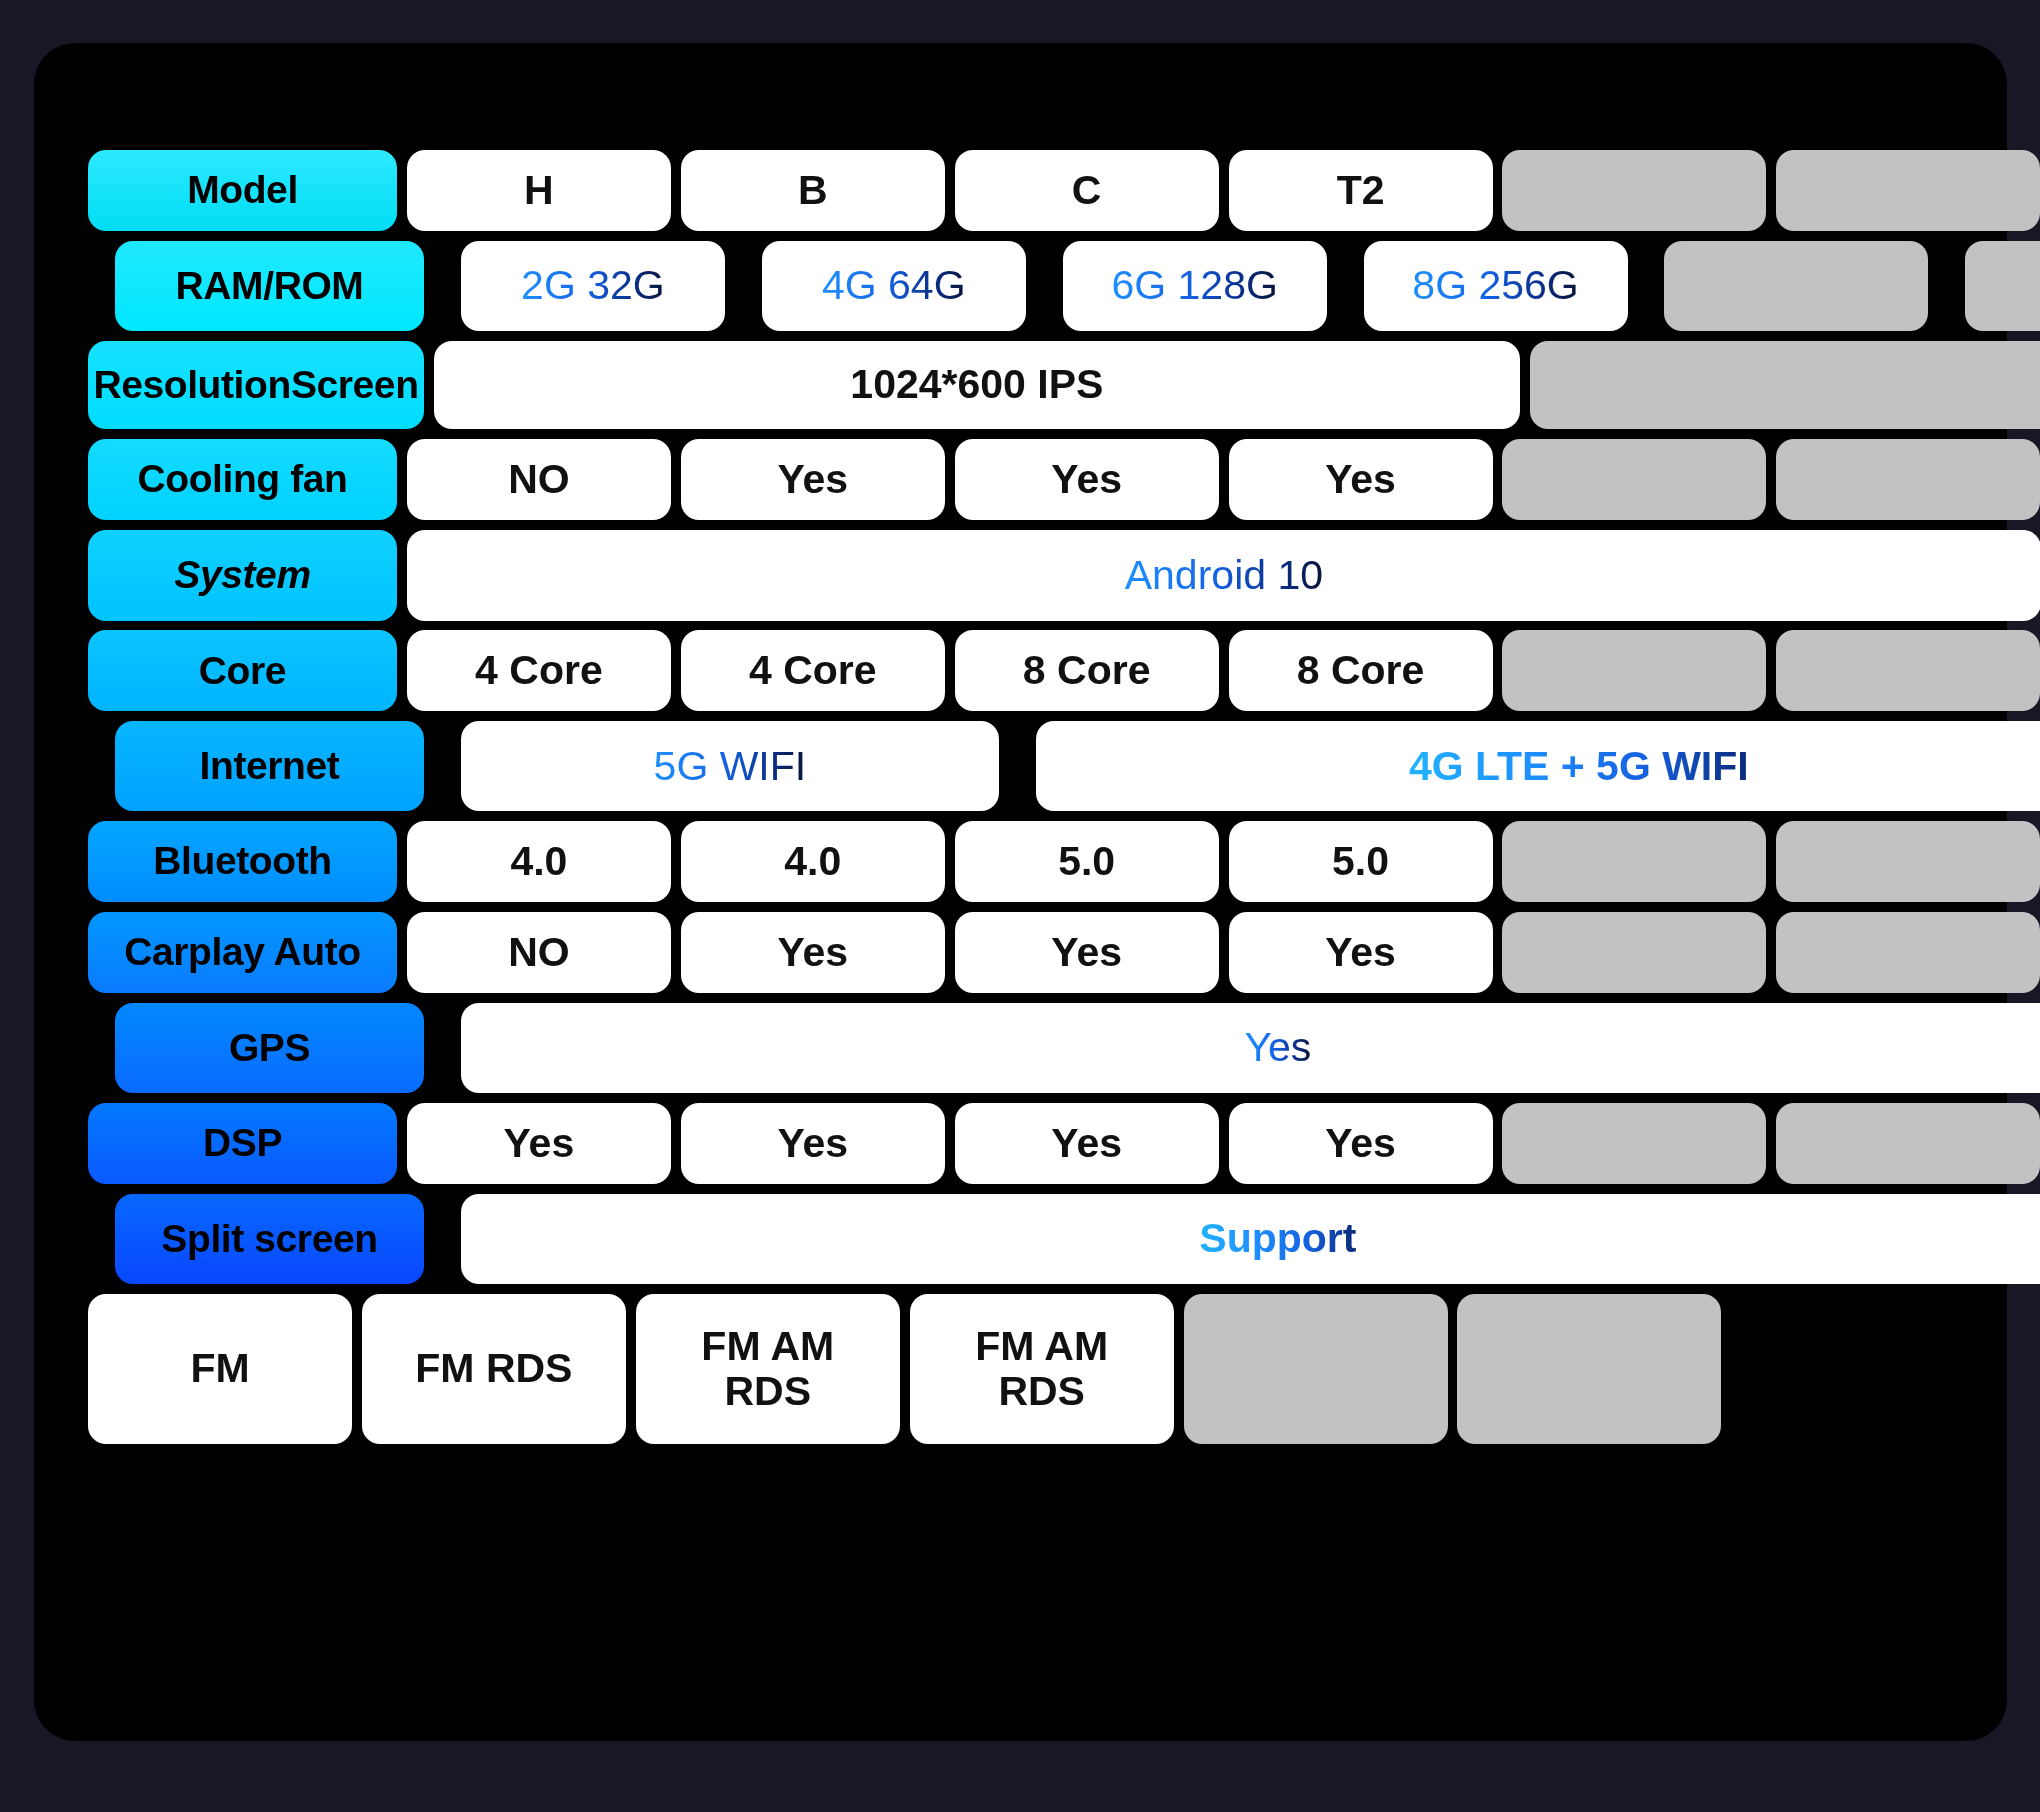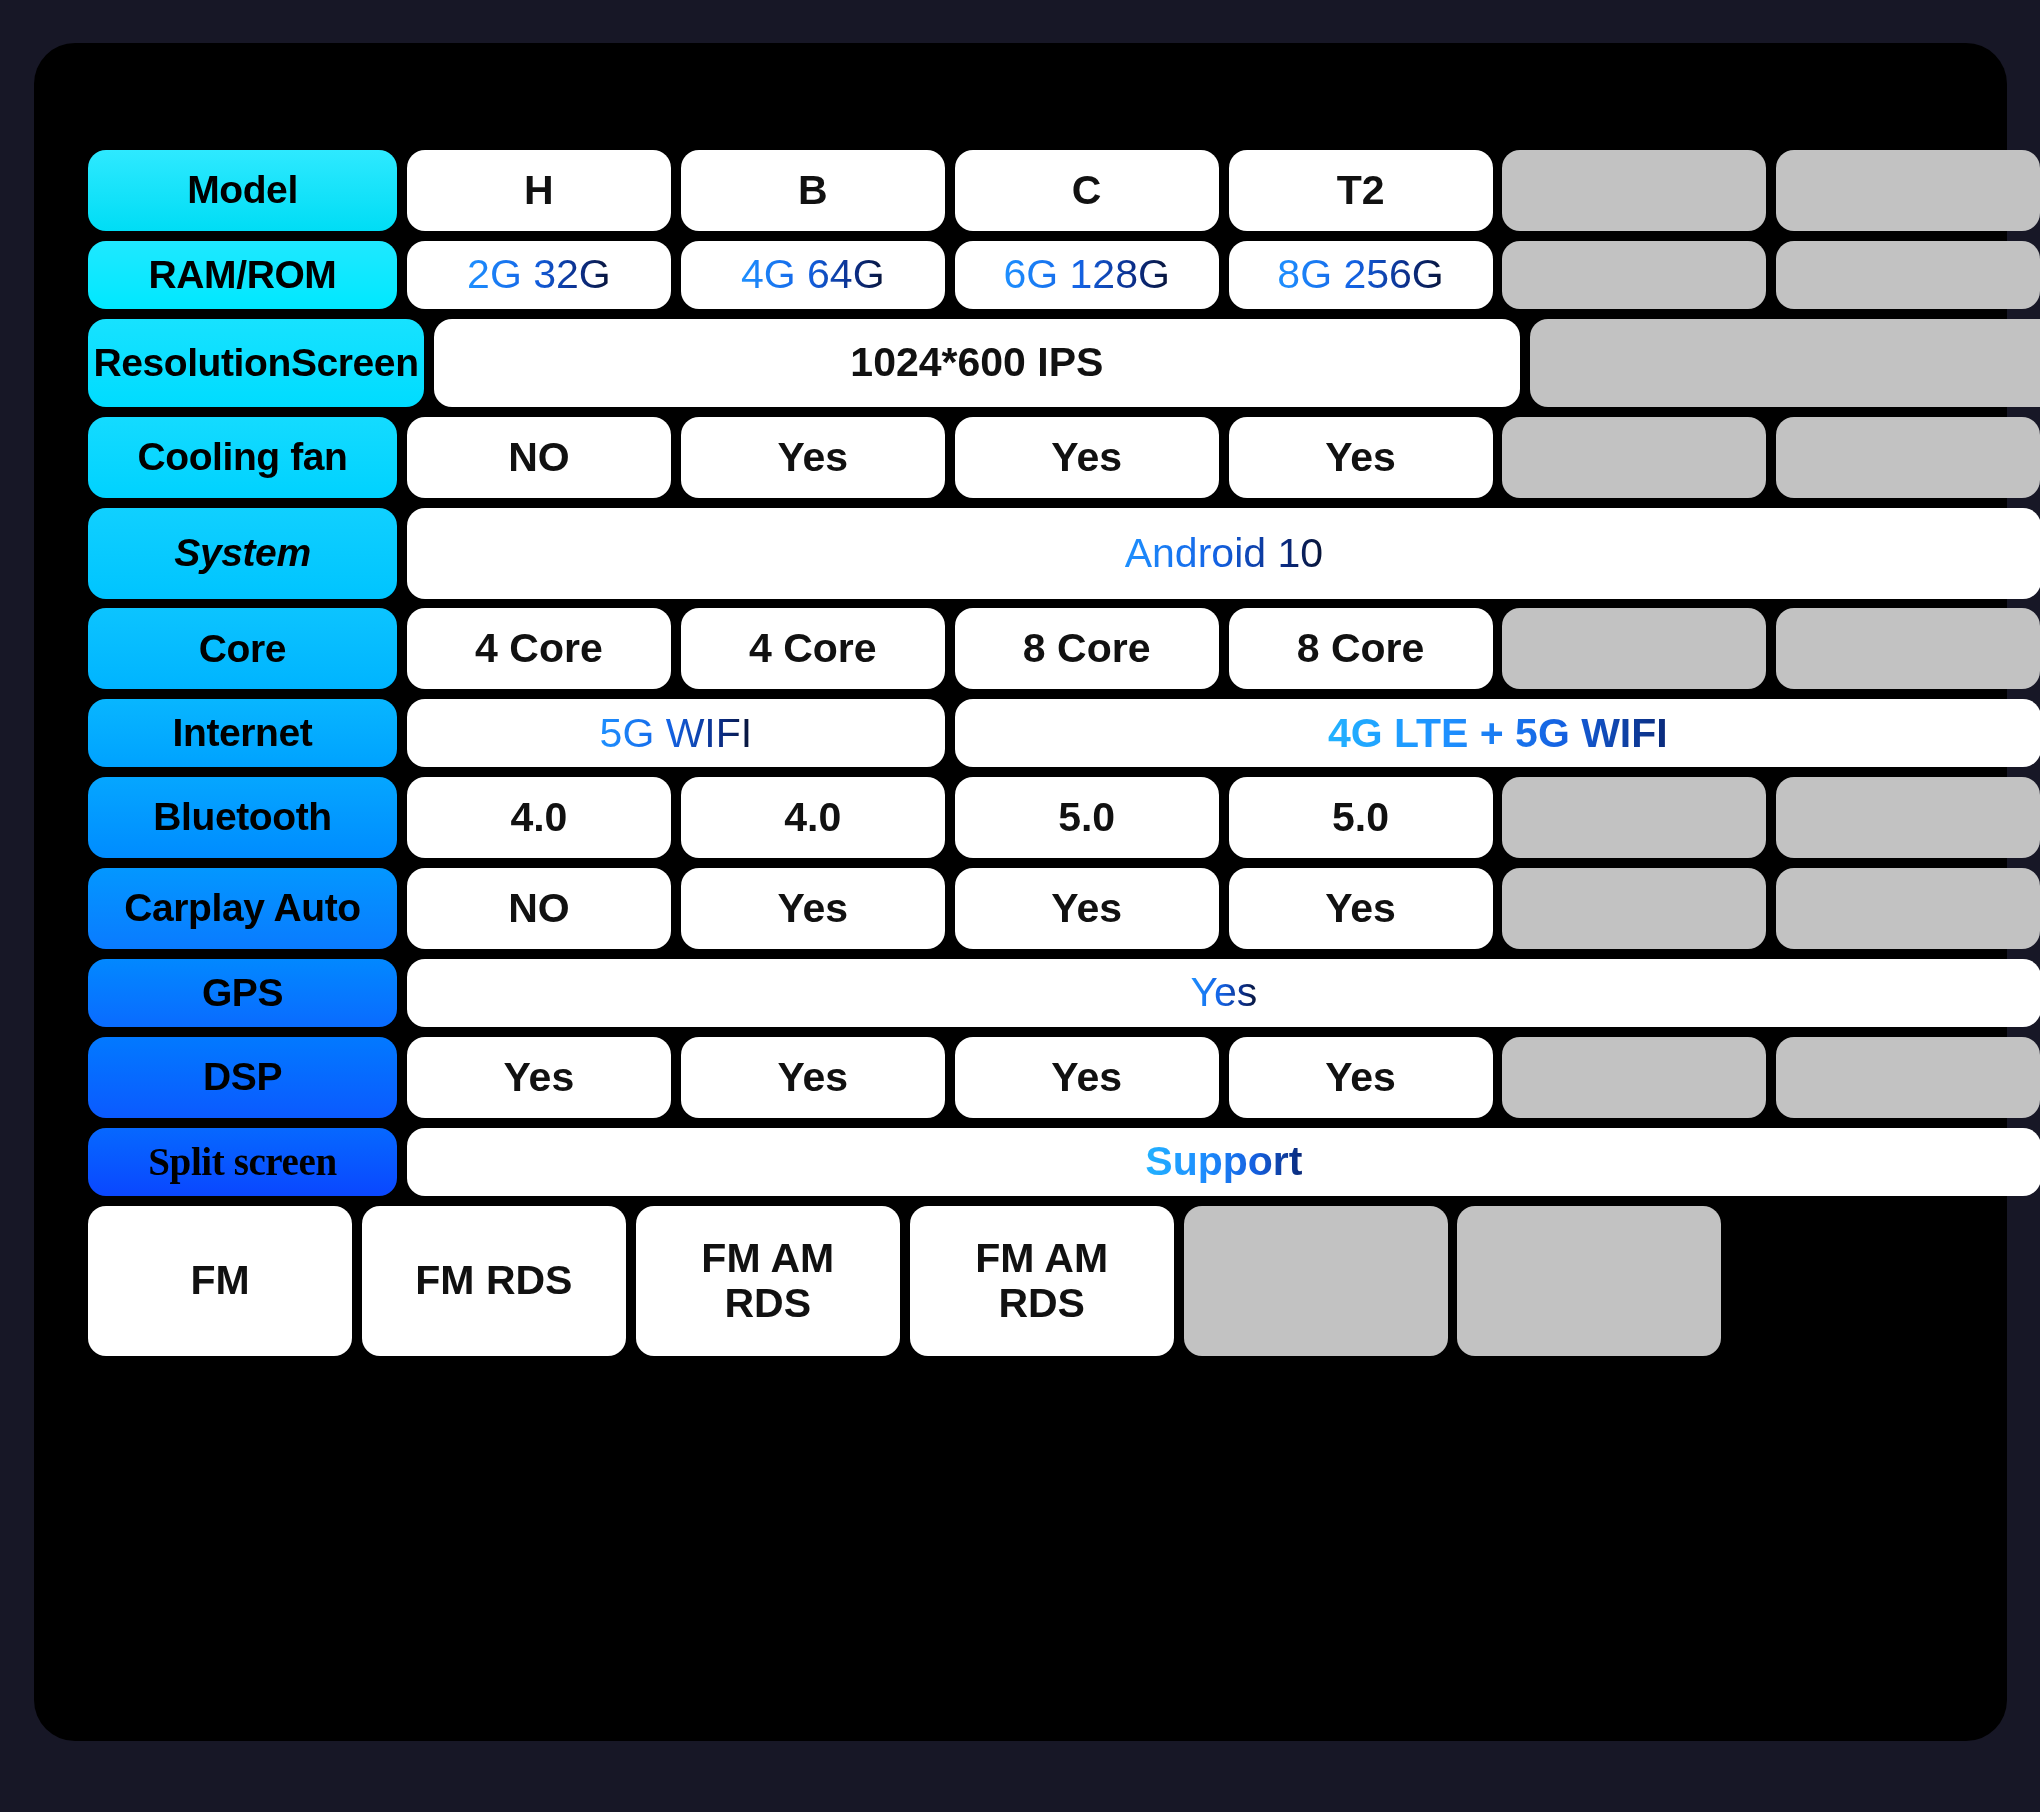"RAM/ROM" .h-tall .label-cell, .h-tall .cell { height: 68px -> 90px; margin-left: none -> 27px }
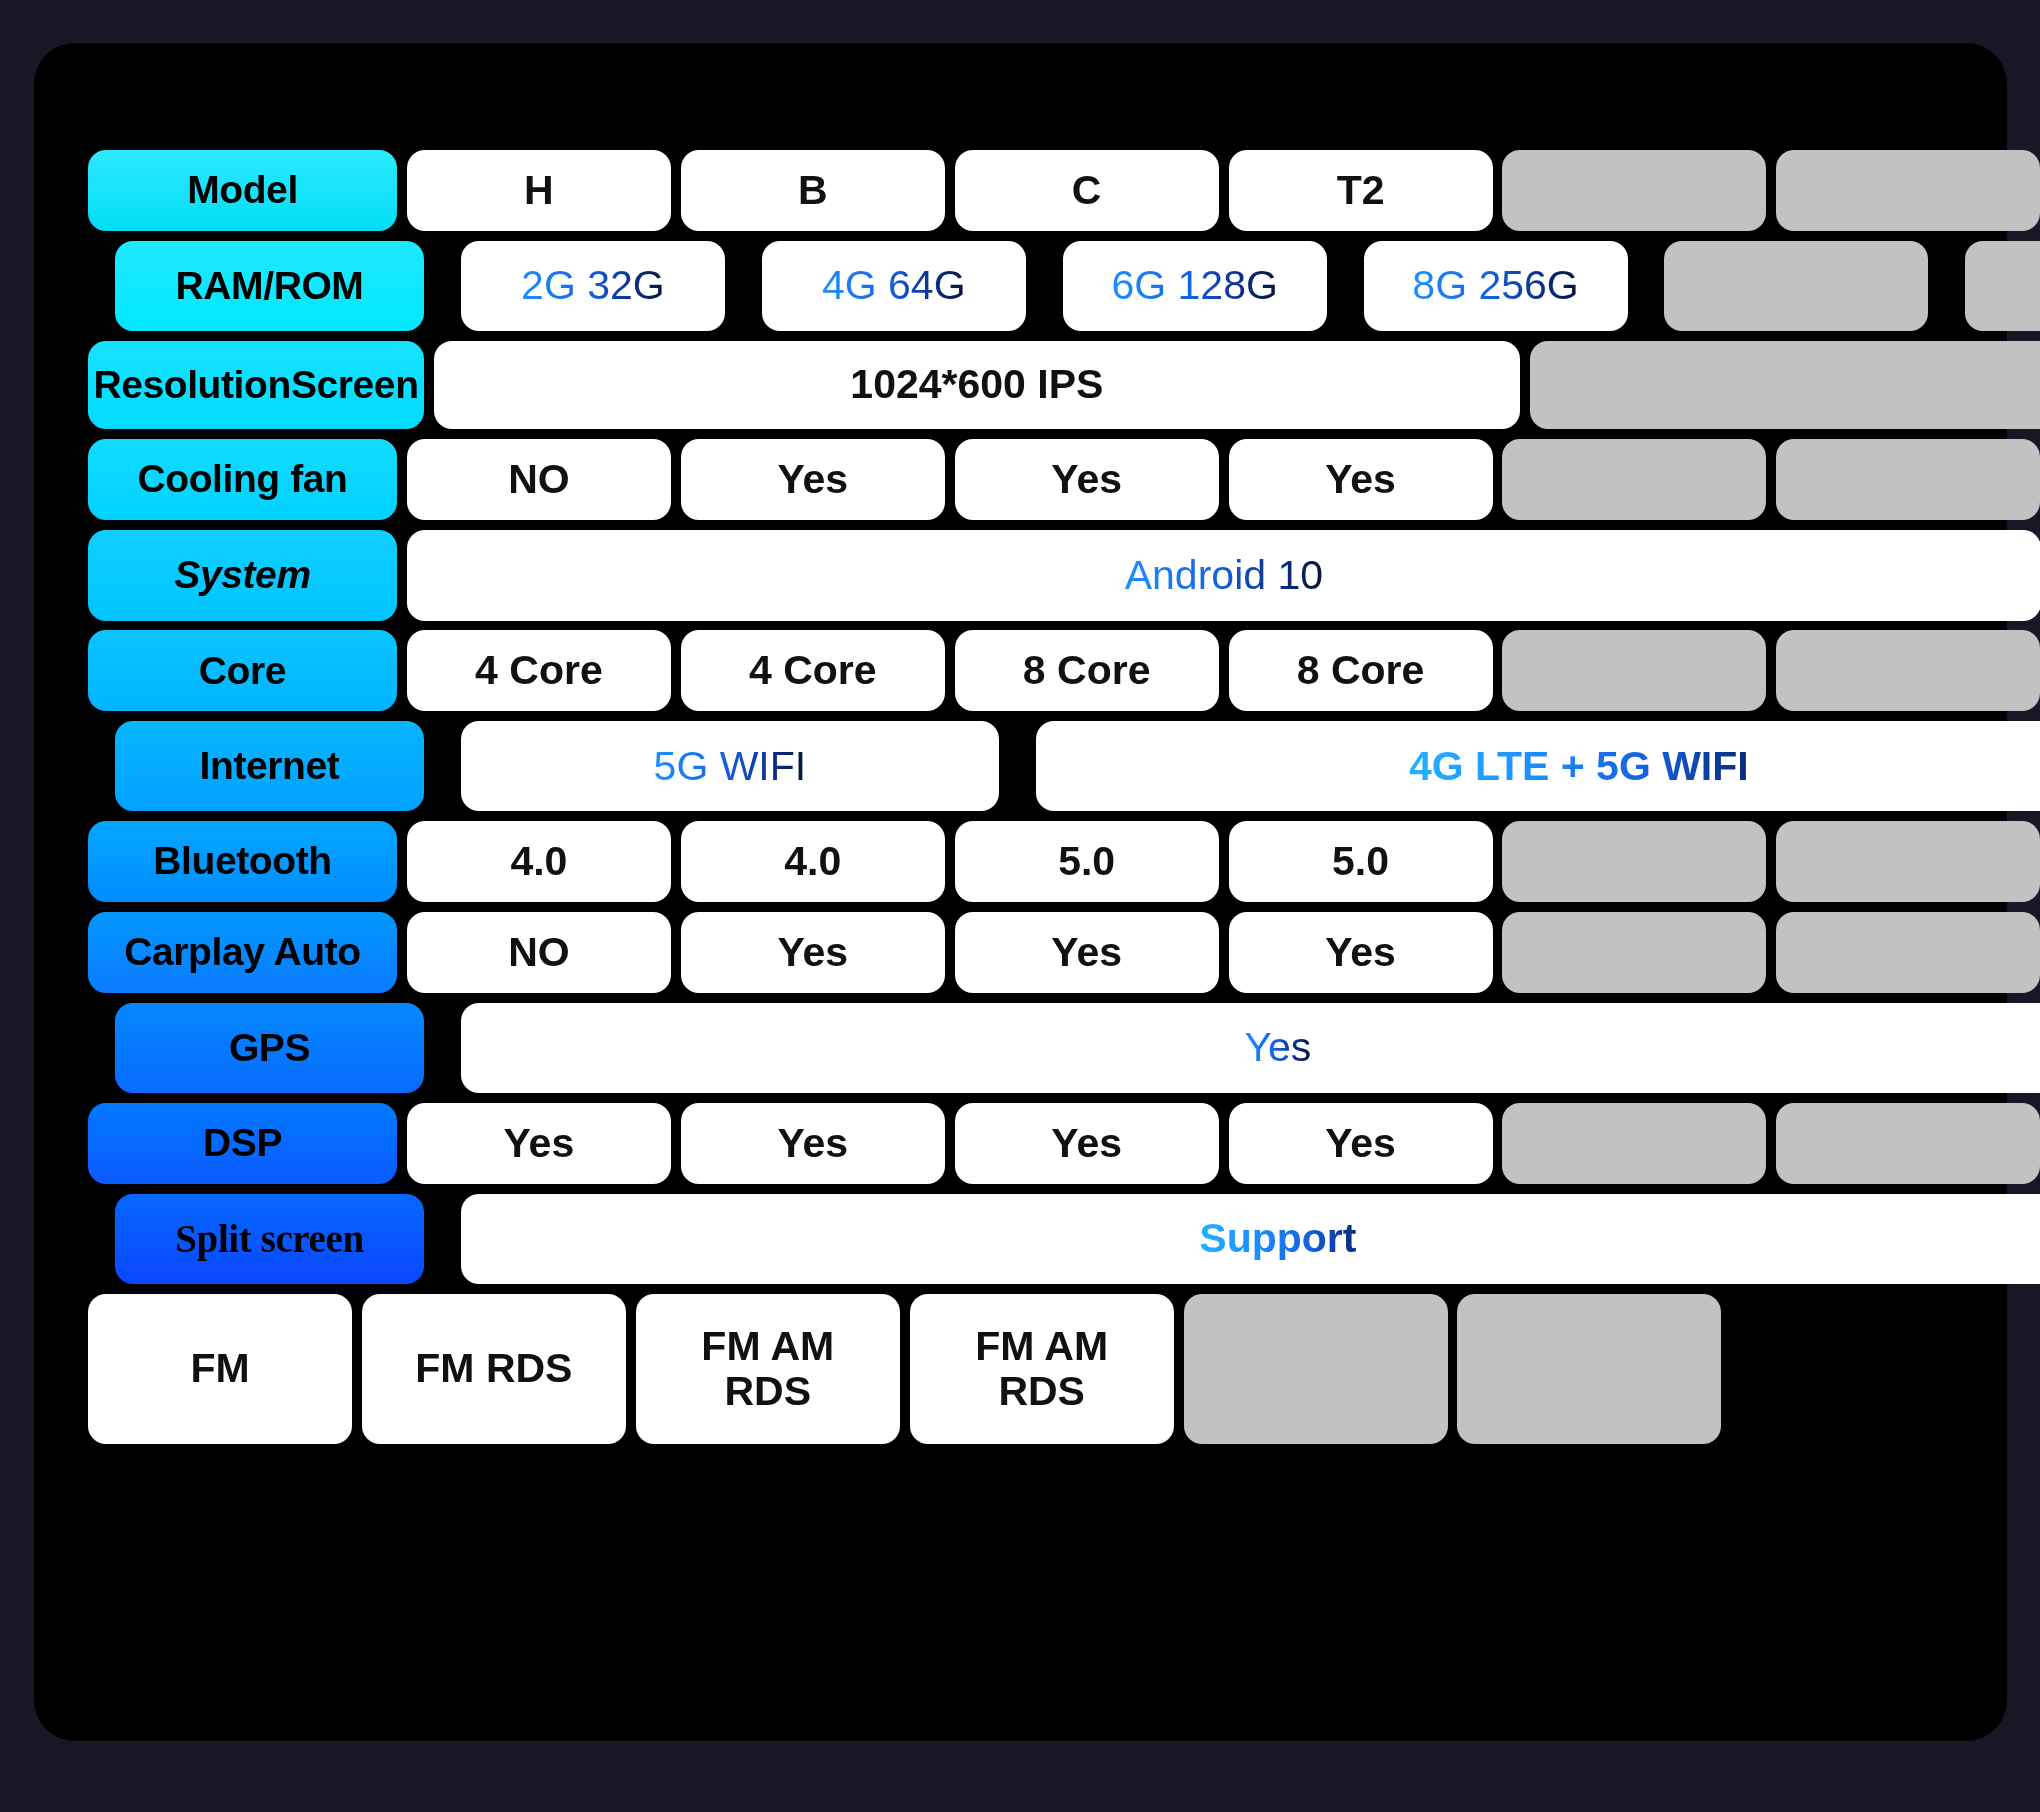"Split screen" .g11 { font-family: Liberation Serif, serif -> none }
